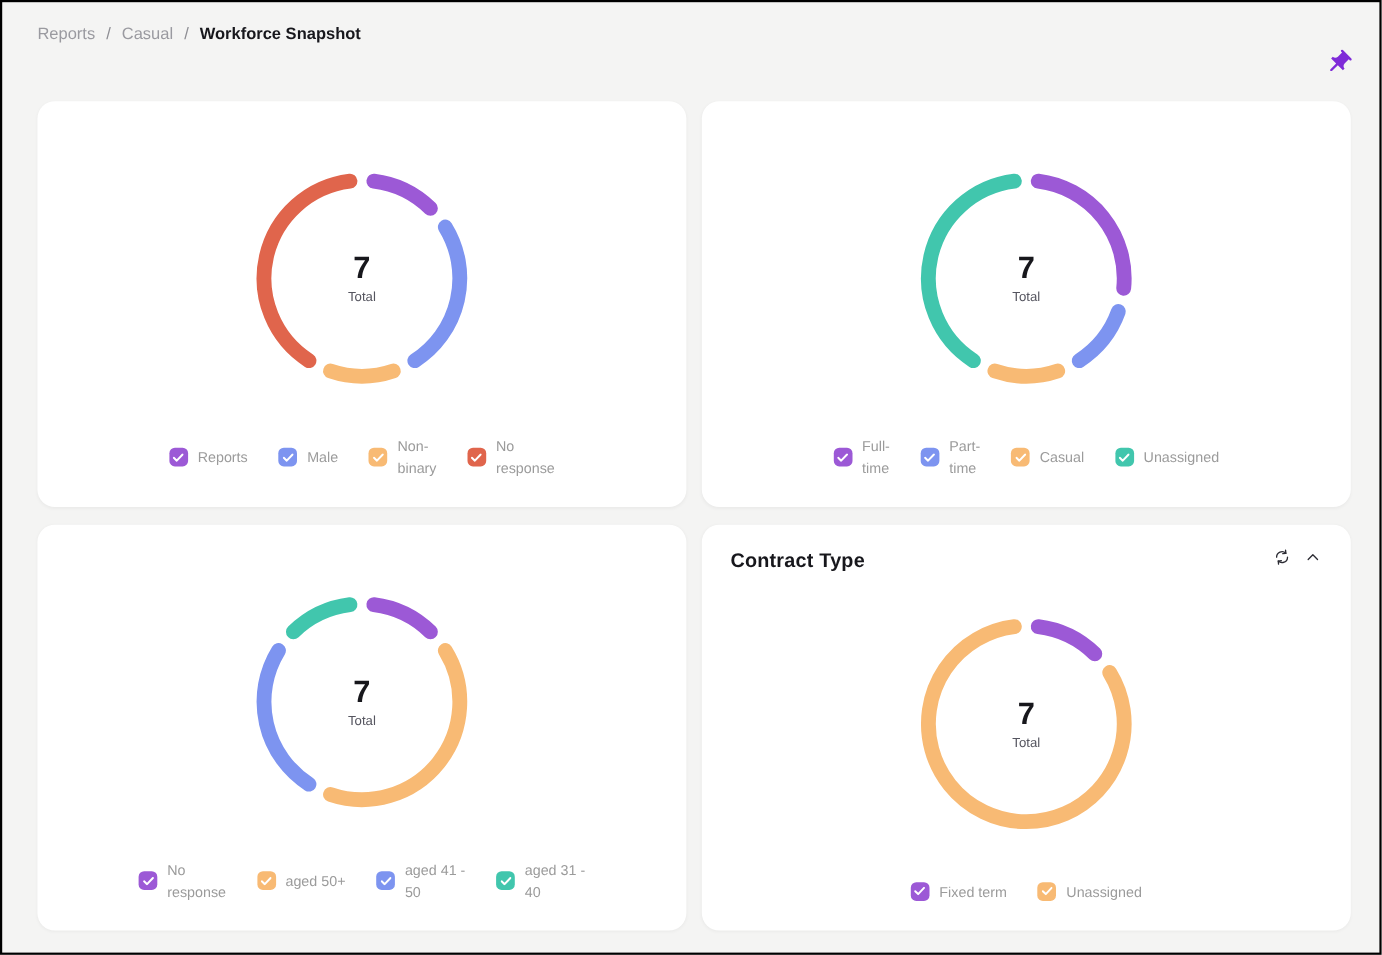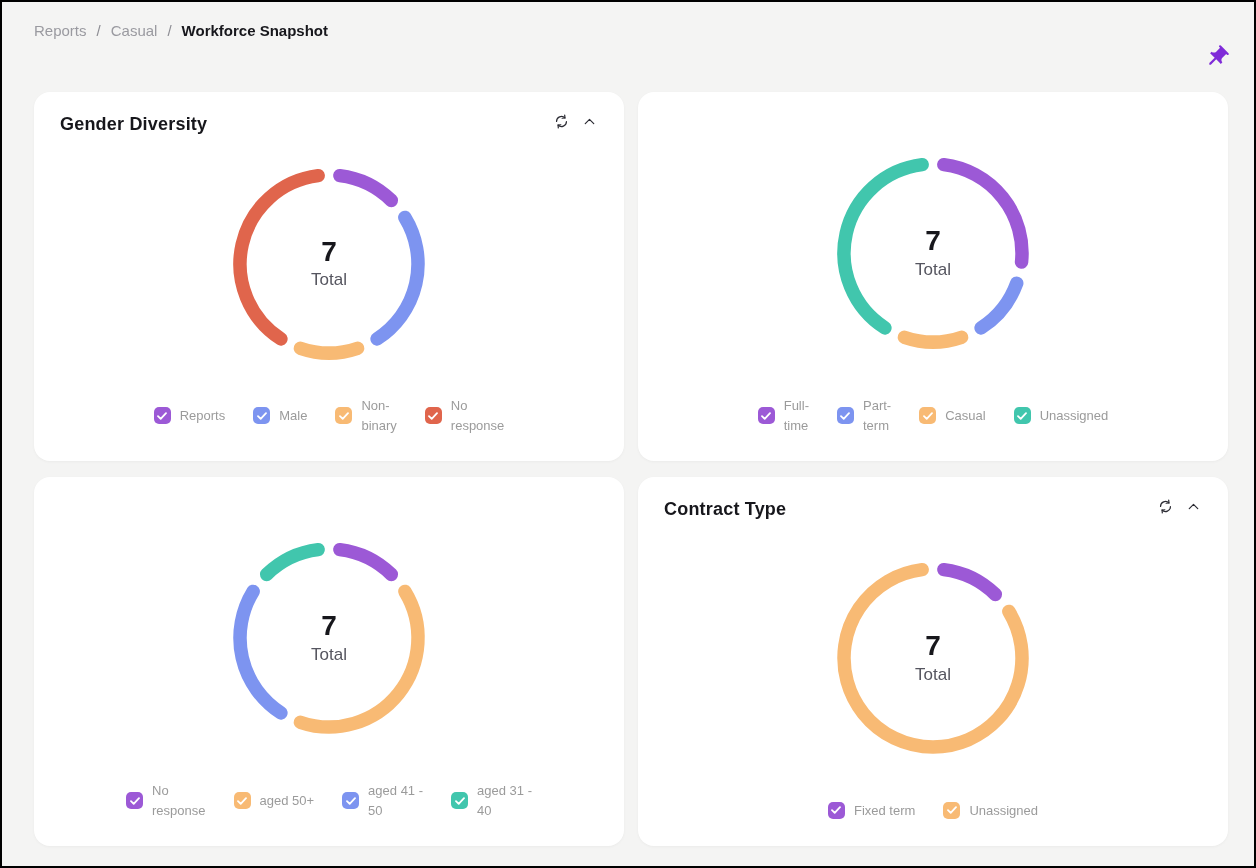"Gender Diversity" div.card-header { html: <div> <div>Gender Diversity</div> <div> <span> <svg> <path></path> <polyline></polyline> <path></path> <polyline></polyline> </svg> </span> <span> <svg> <polyline></polyline> </svg> </span> </div> </div> -> none }
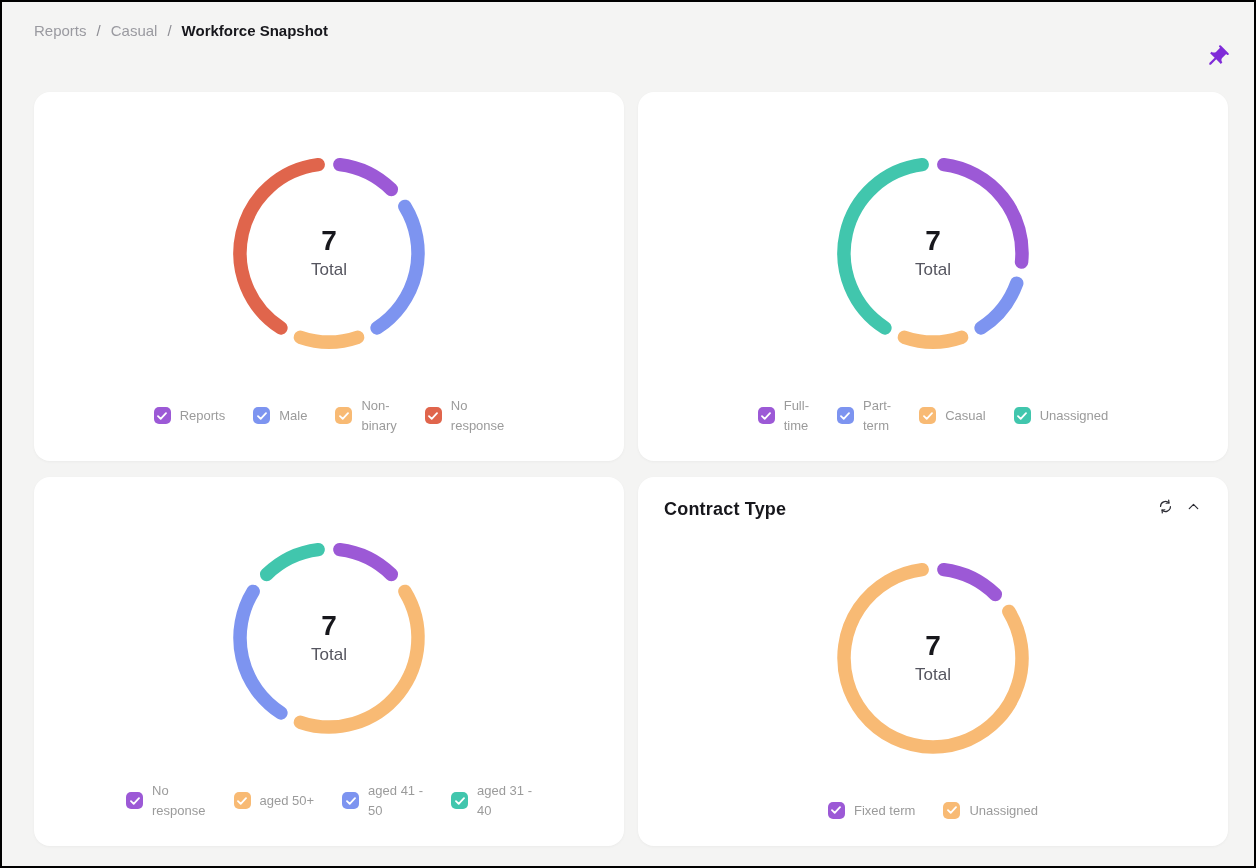"Total" .center-sub { font-size: 17px -> 12px }
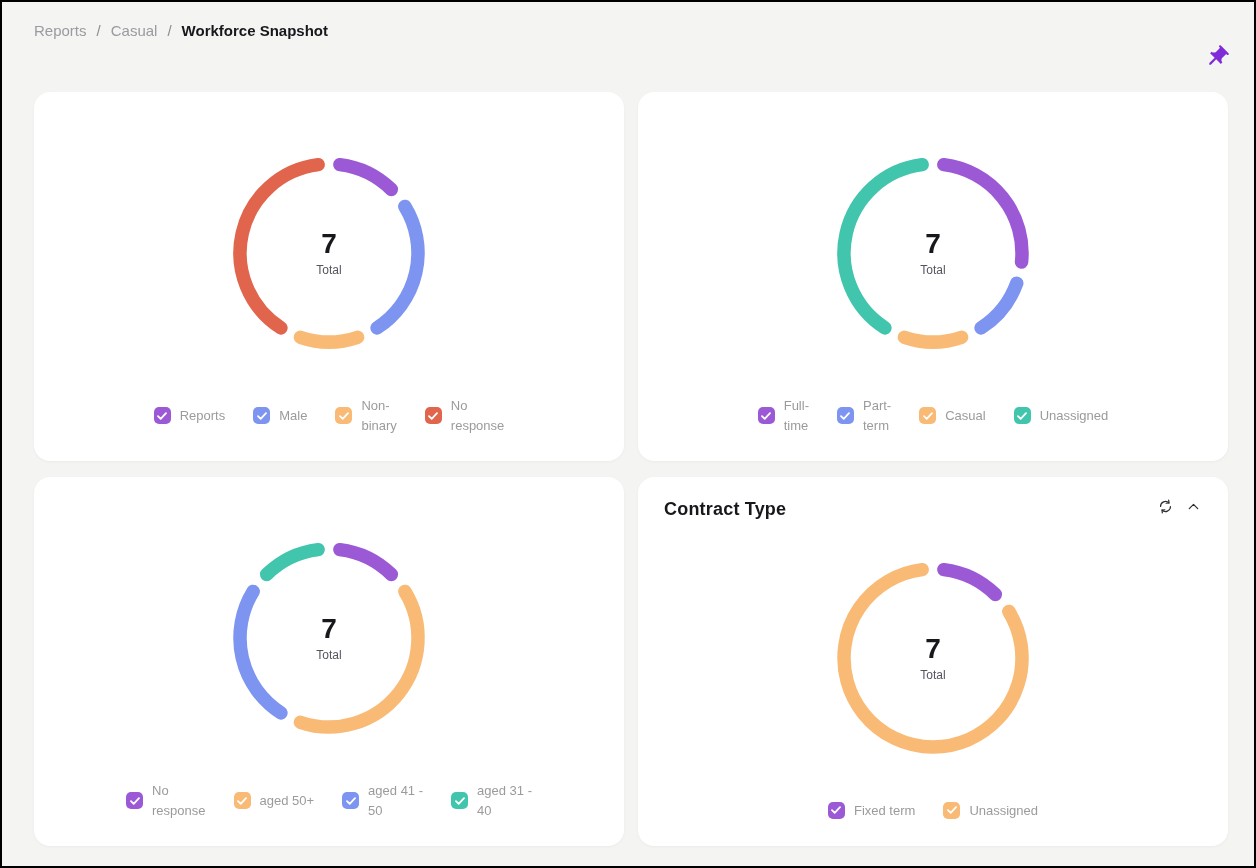"Part-" span.legend-label { text: term -> time }
